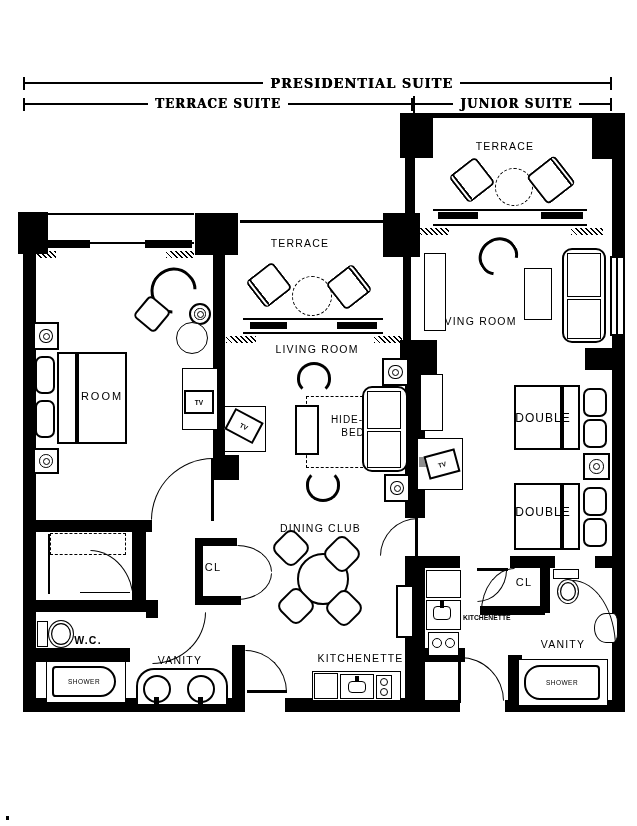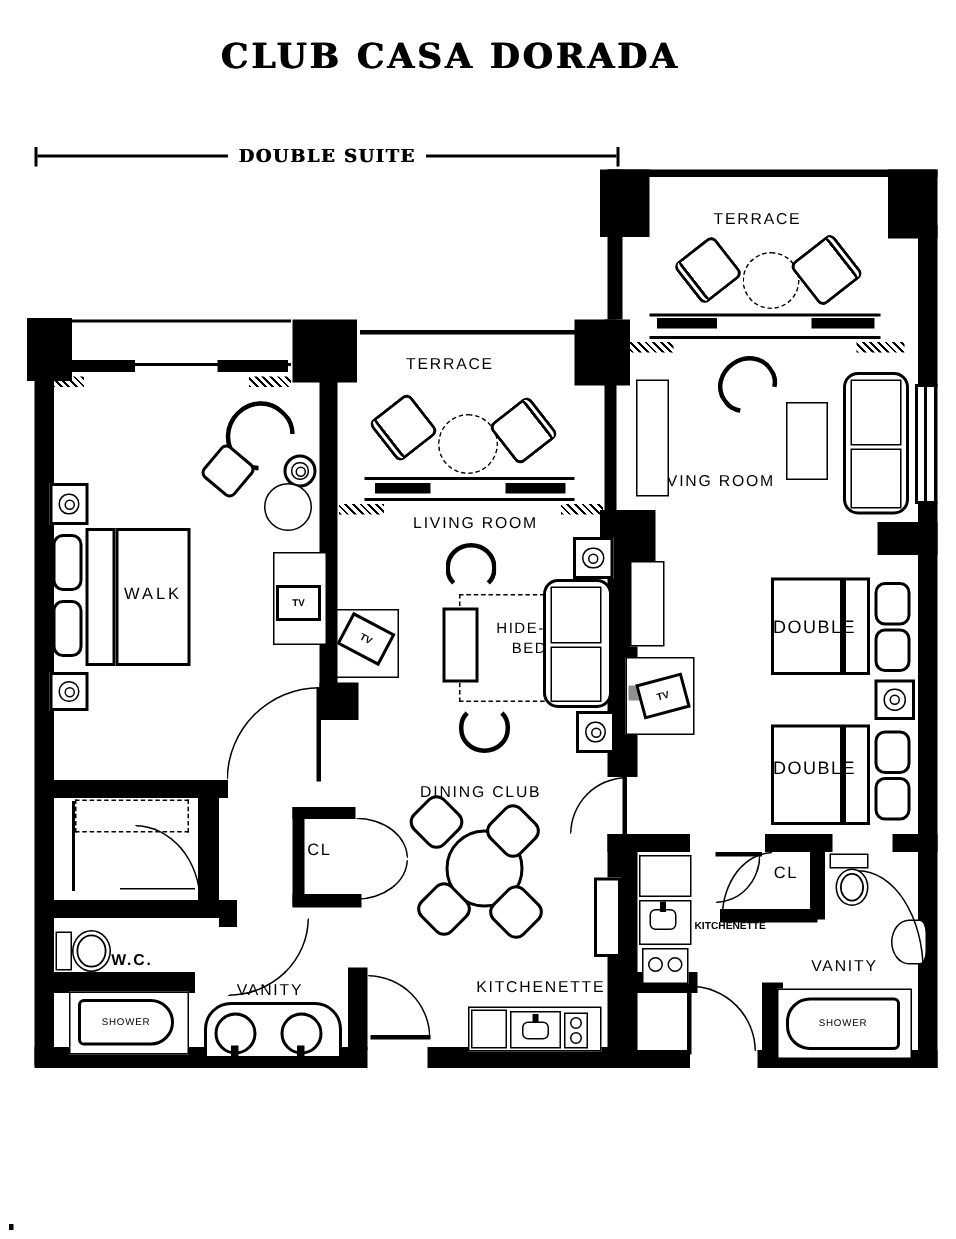"CLUB CASA DORADA" div.title { html: <div>CLUB CASA DORADA</div> -> none }
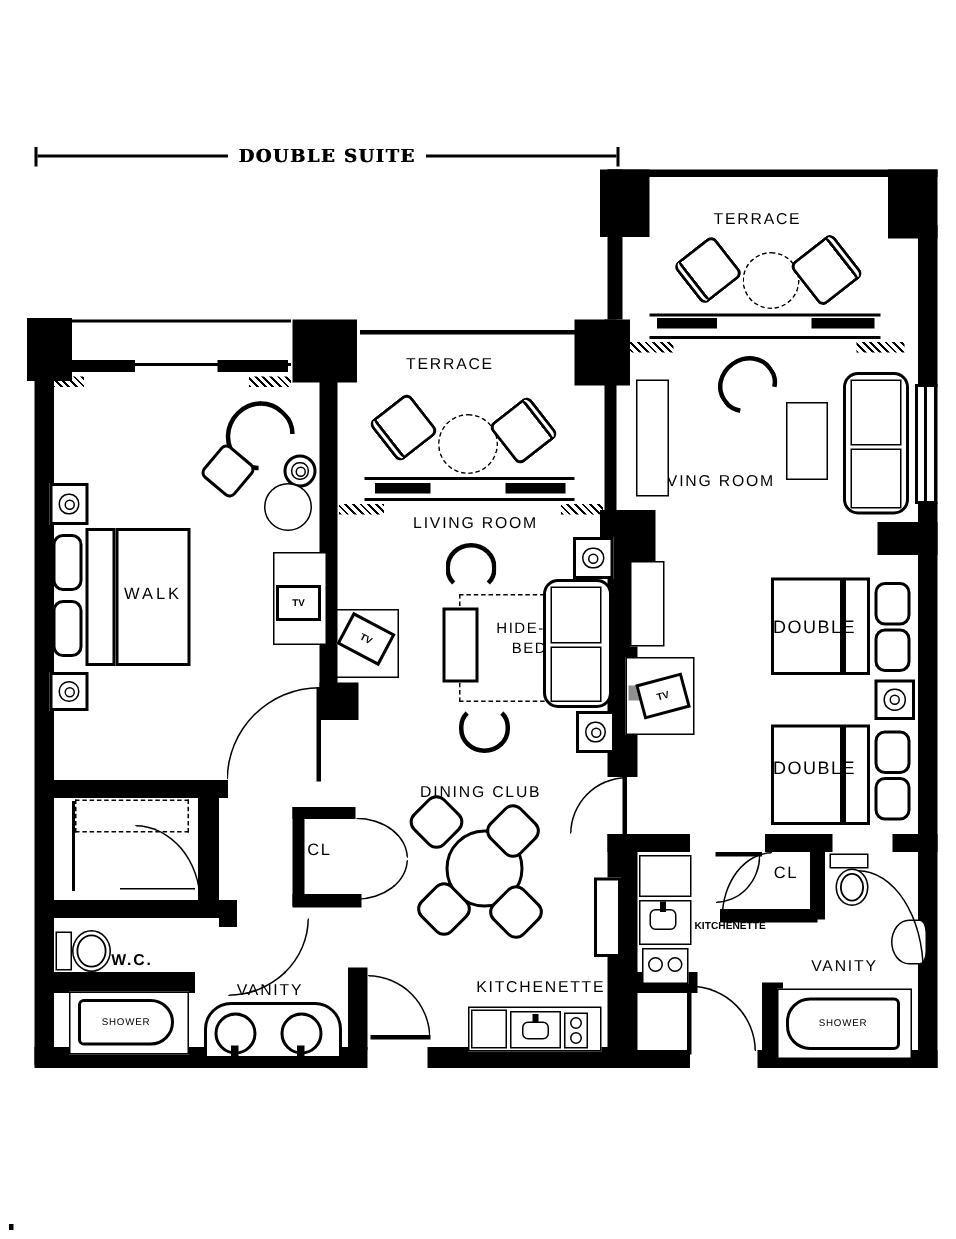"PRESIDENTIAL SUITE" div.dim { html: none -> <div> <div></div> <div></div> <div>PRESIDENTIAL SUITE</div> <div></div> <div></div> </div> }
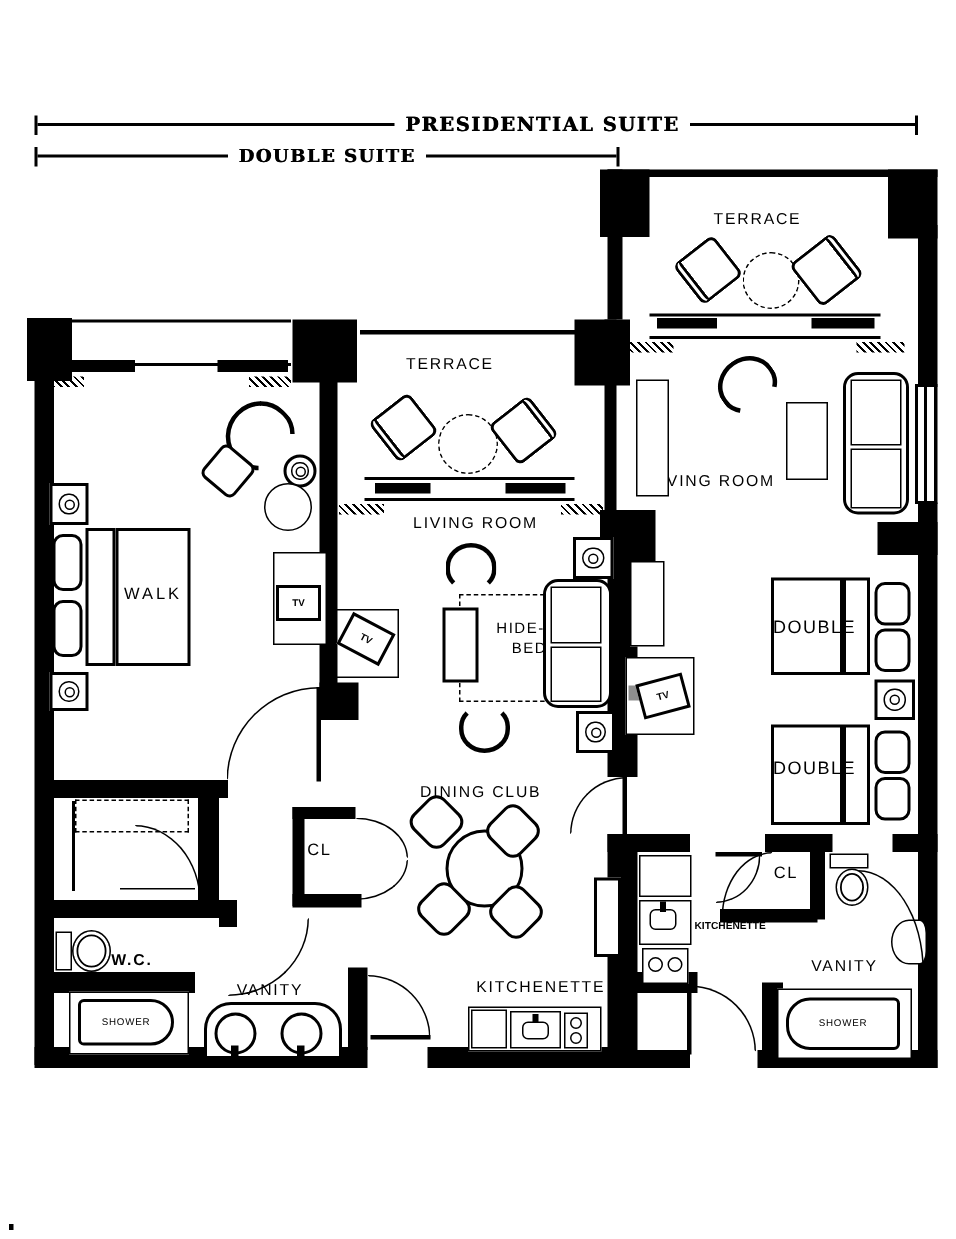"DOUBLE SUITE" div.lbl { text: DOUBLE -> TERRACE }
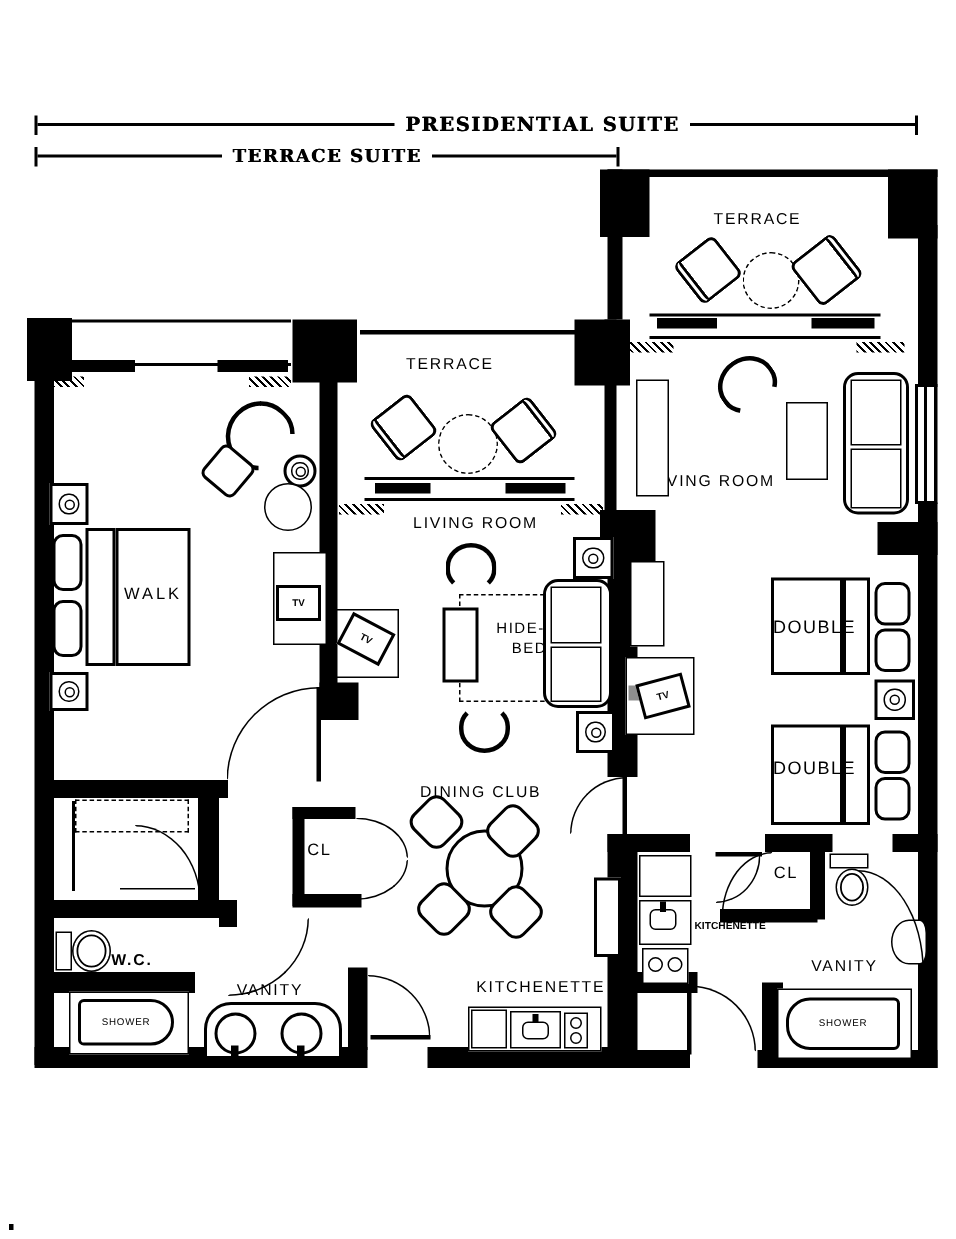"JUNIOR SUITE" div.dim { html: none -> <div> <div></div> <div></div> <div>JUNIOR SUITE</div> <div></div> <div></div> </div> }
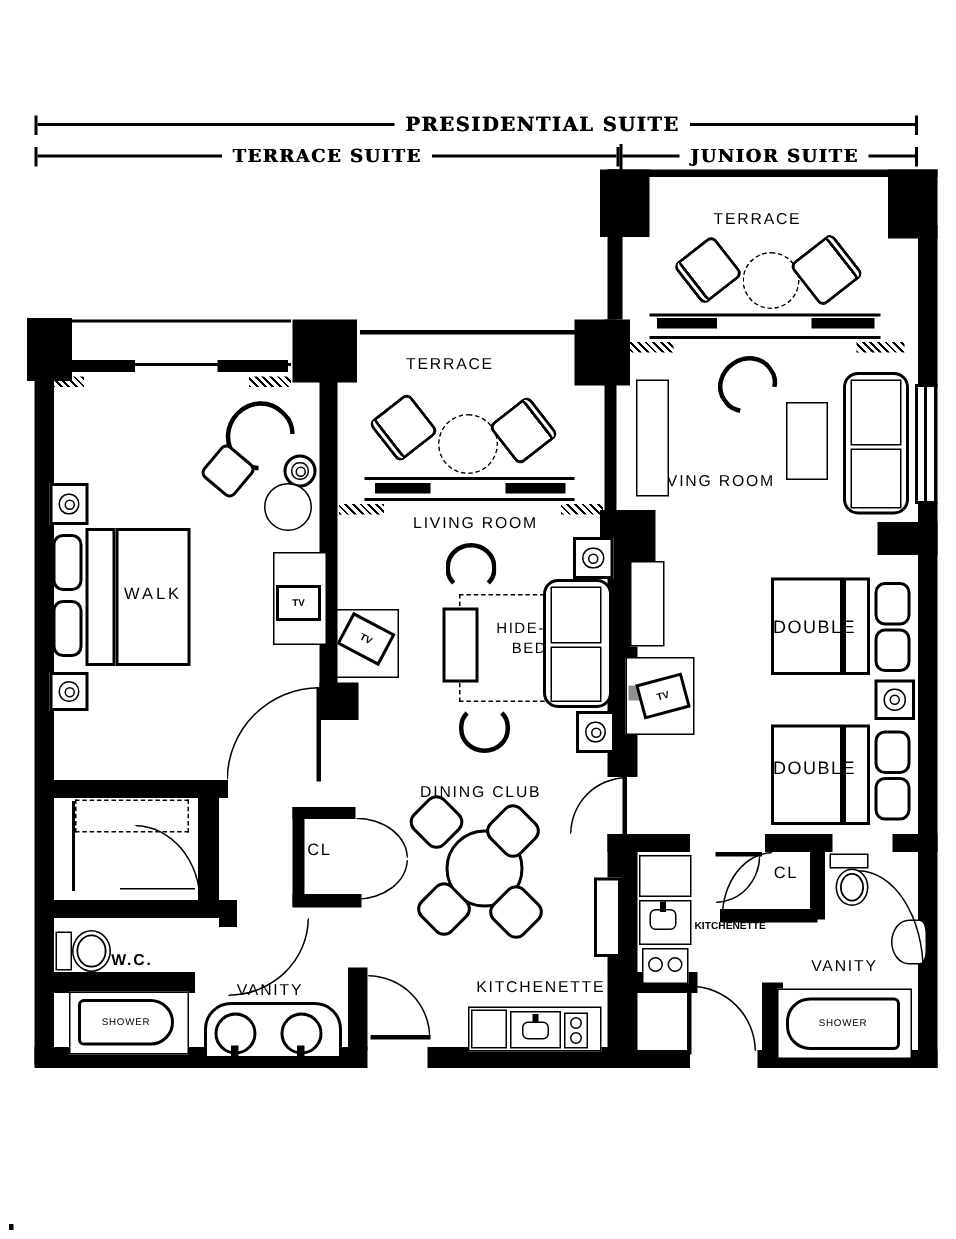"WALK" div.rl { text: WALK -> ROOM }
